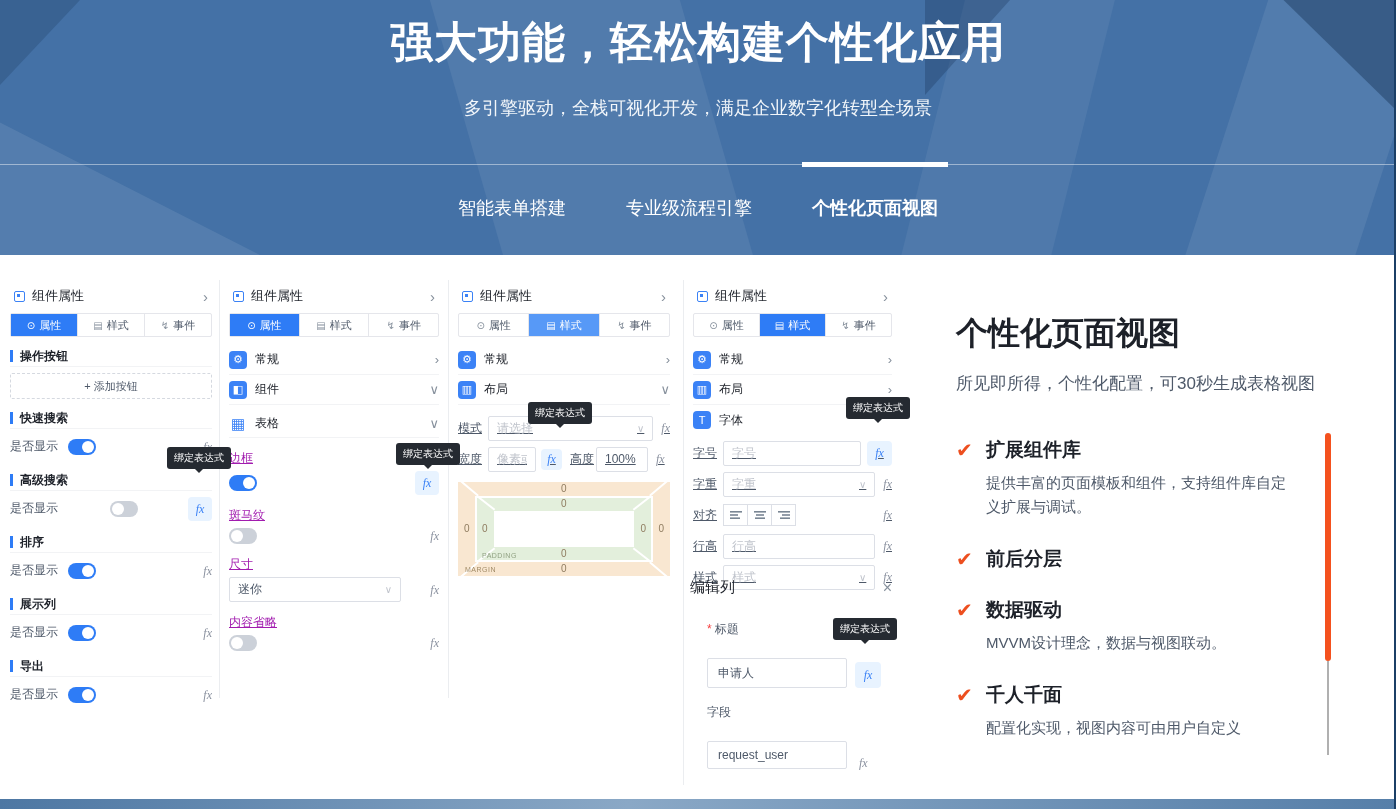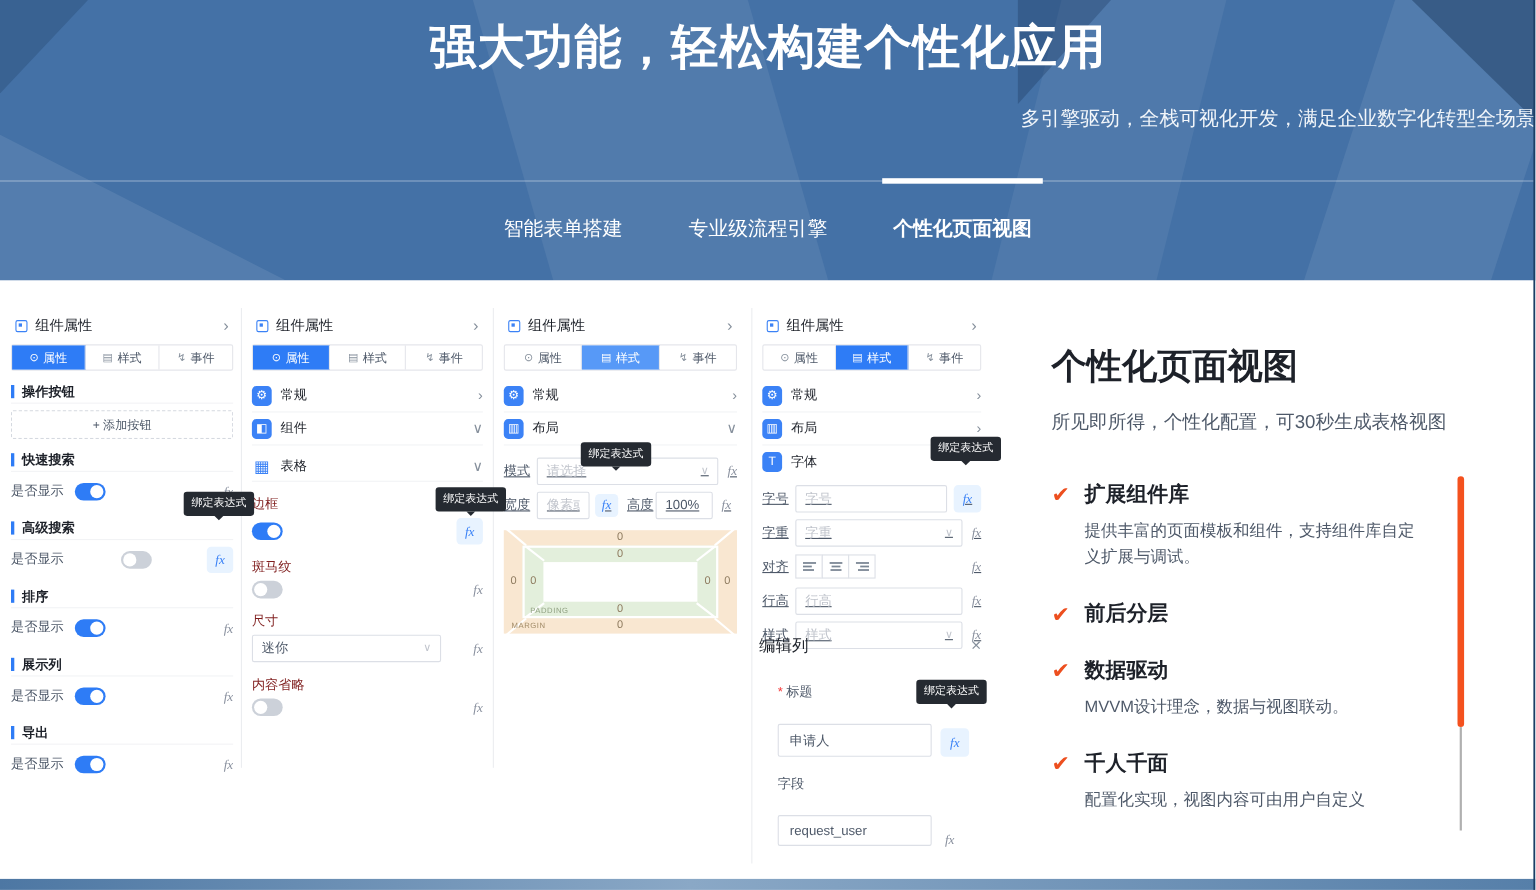"多引擎驱动，全栈可视化开发，满足企业数字化转型全场景" .hero-sub { text-align: right -> center }
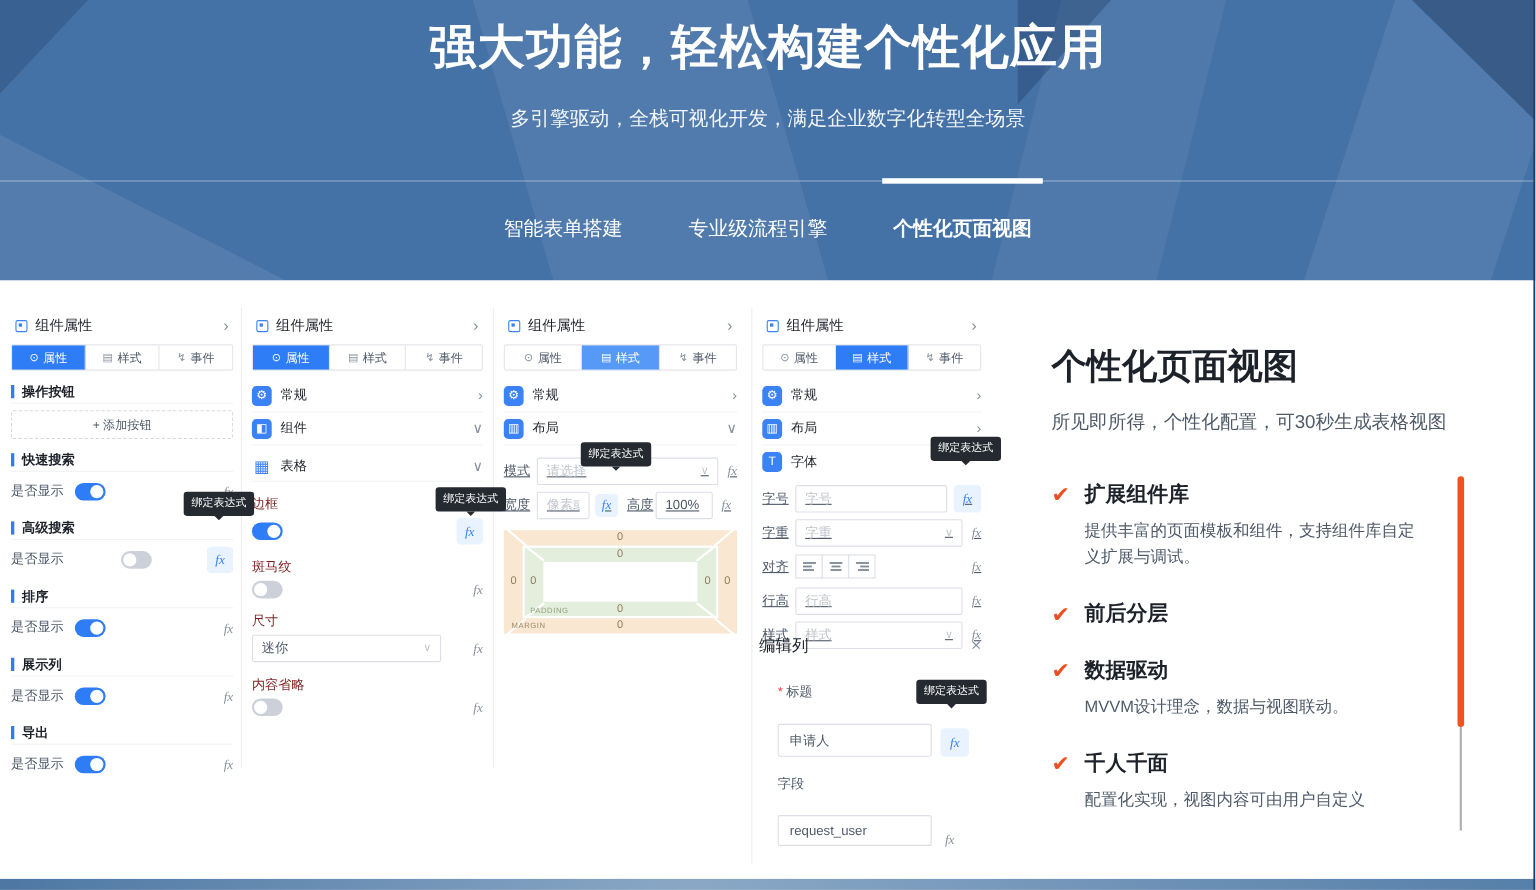"边框" .flabel { color: #7f1d1d -> #a21caf; text-decoration: none -> underline }
